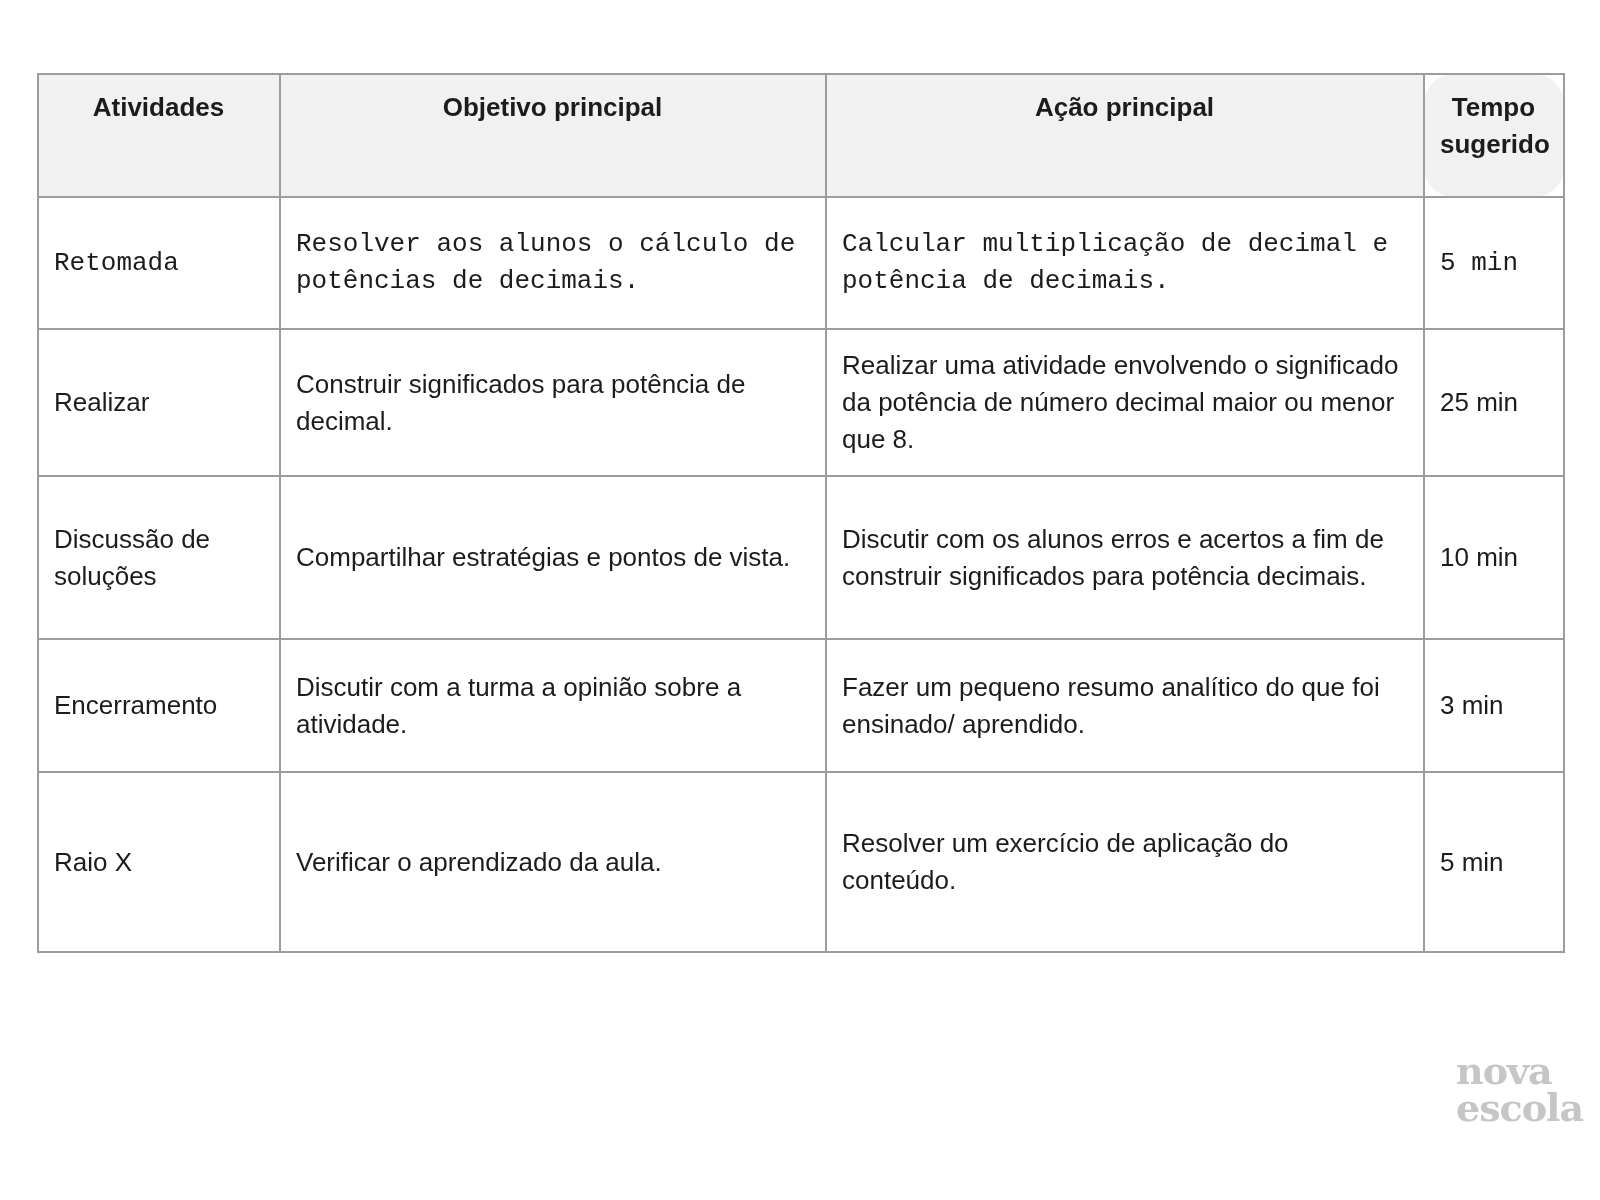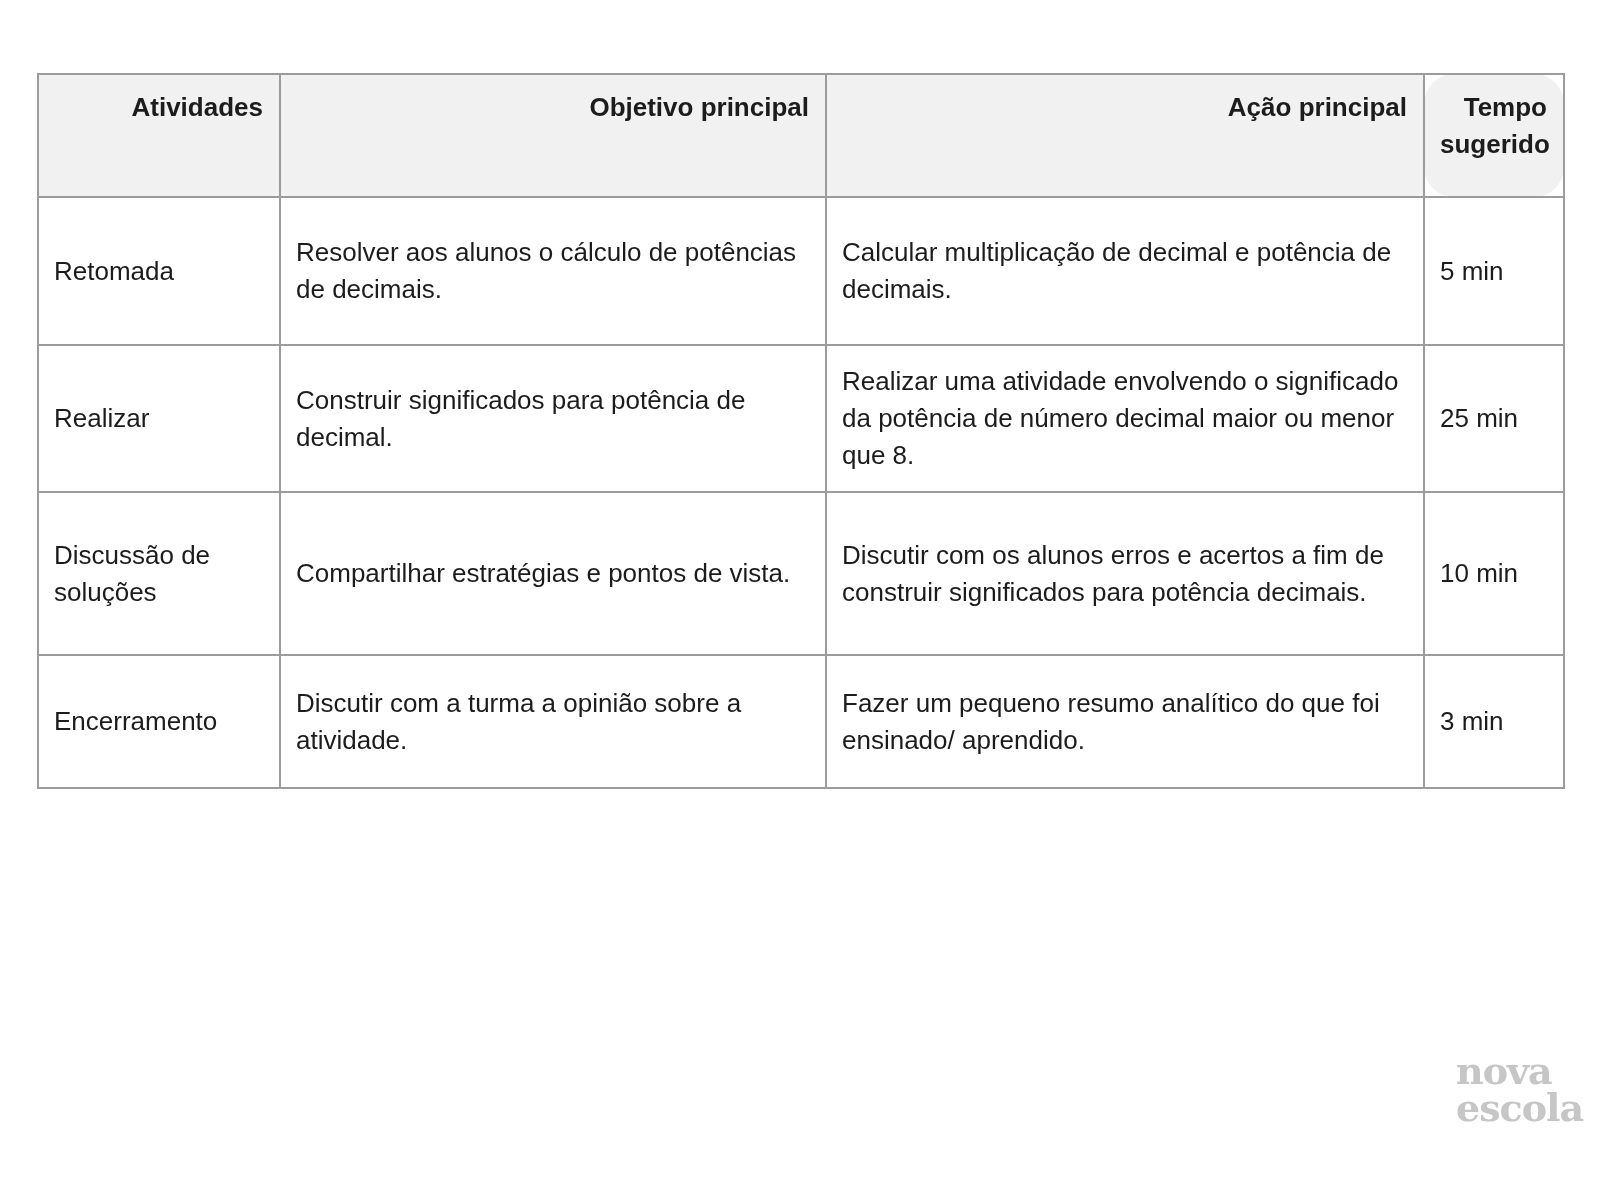"Atividades" table.lesson-table thead th { text-align: right -> center }
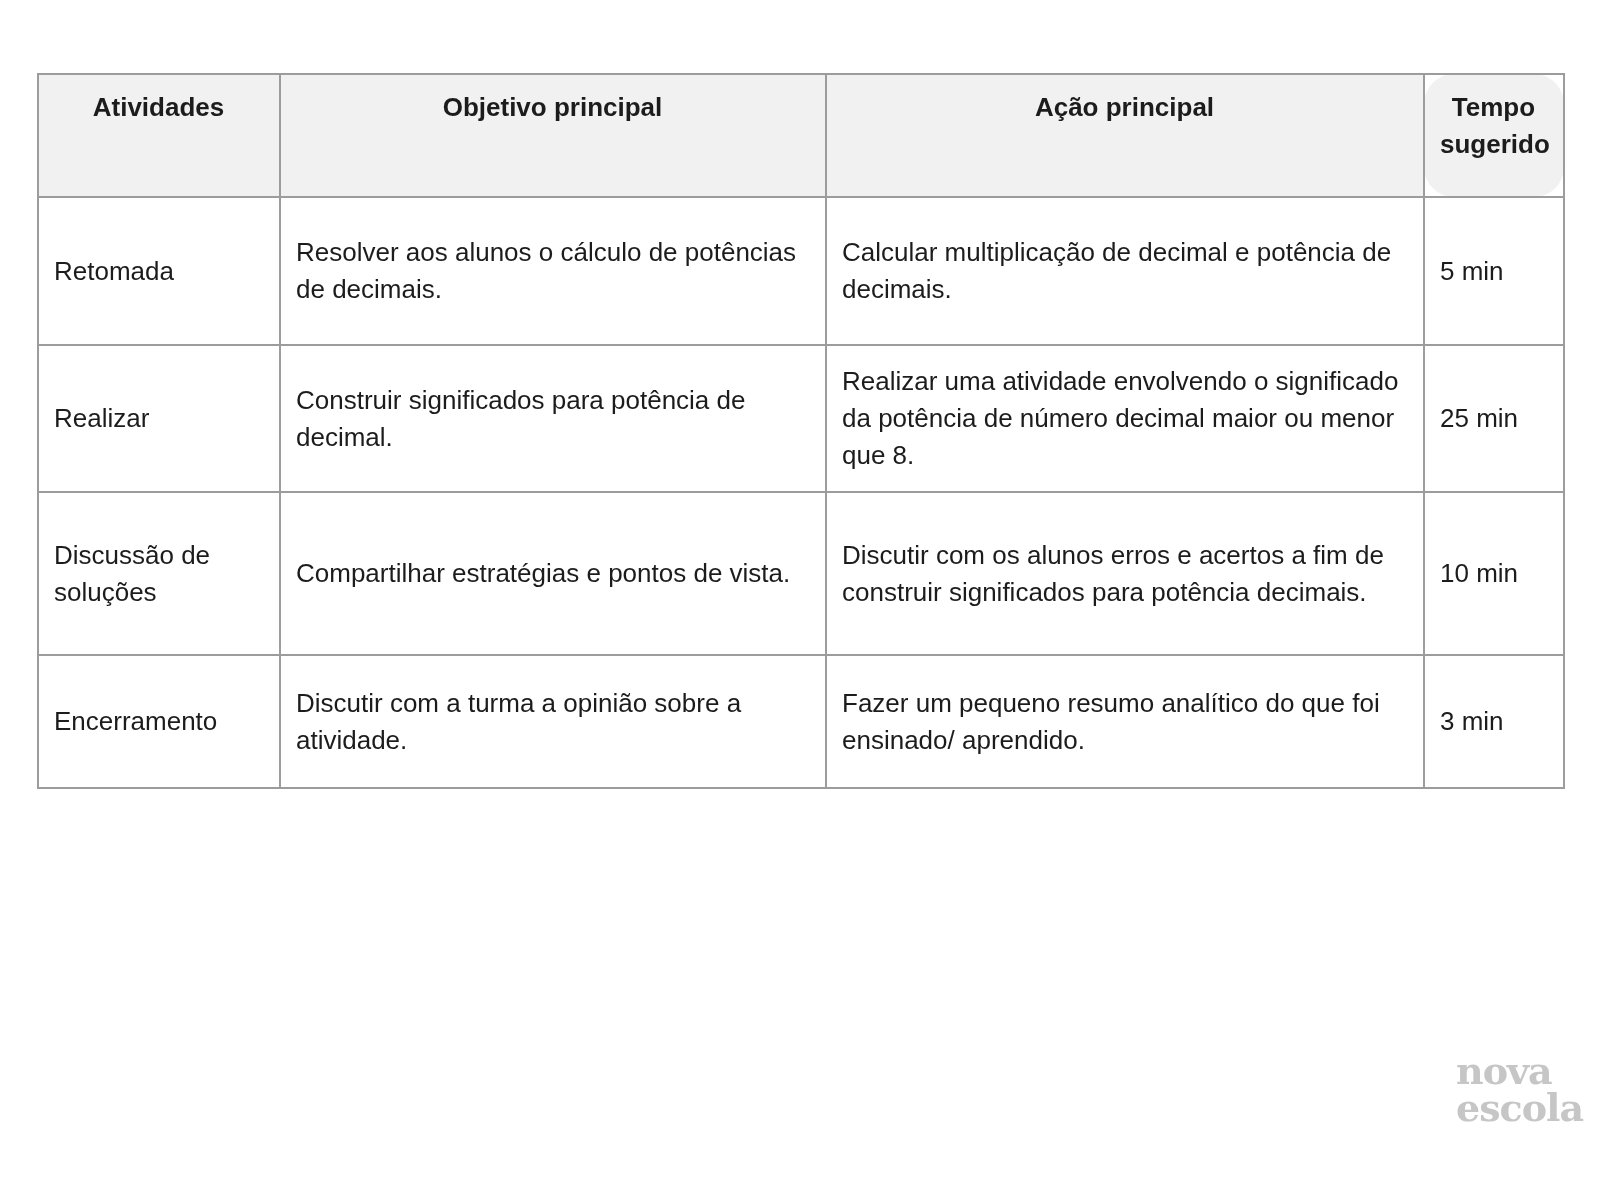"Retomada" .row-1 { font-family: none -> Liberation Mono, monospace; height: 148px -> 132px }
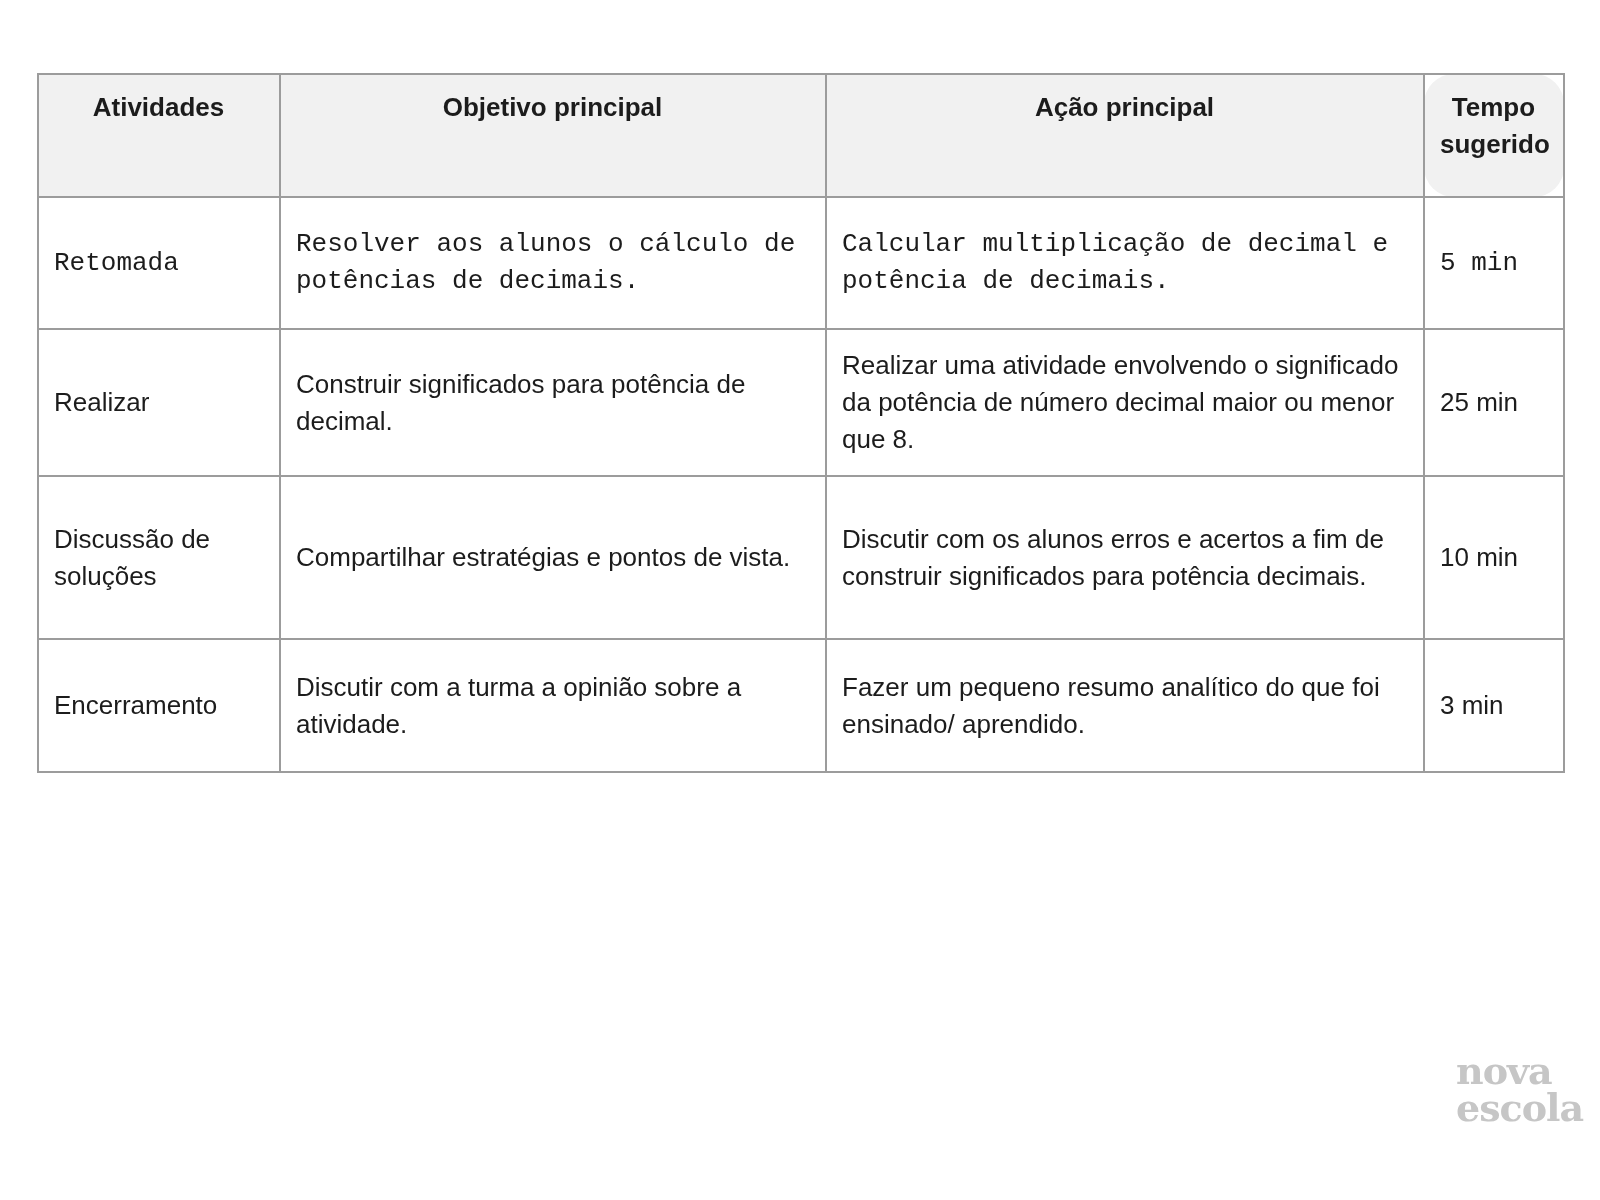"Raio X" tr.row-5 { html: none -> <tr> <td>Raio X</td> <td>Verificar o aprendizado da aula.</td> <td>Resolver um exercício de aplicação do conteúdo.</td> <td>5 min</td> </tr> }
